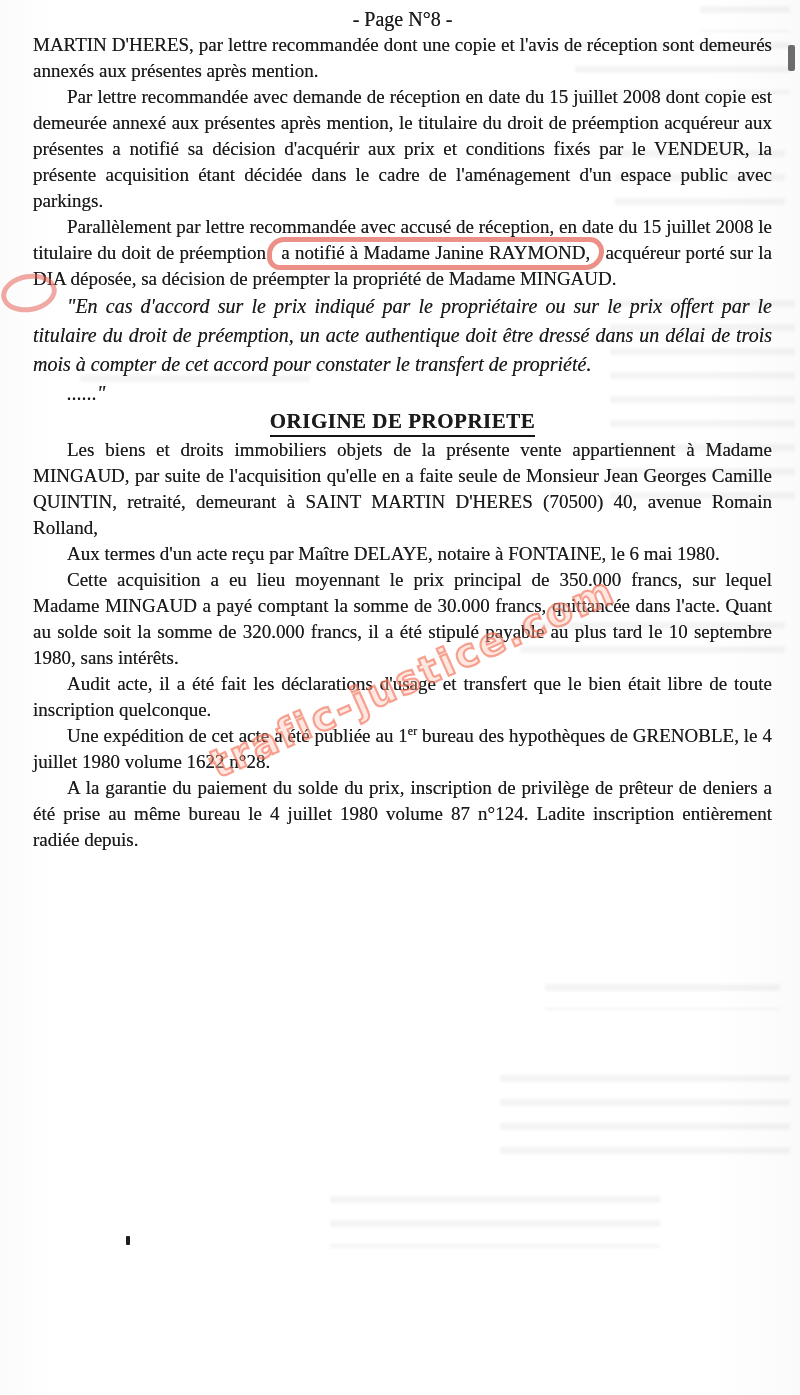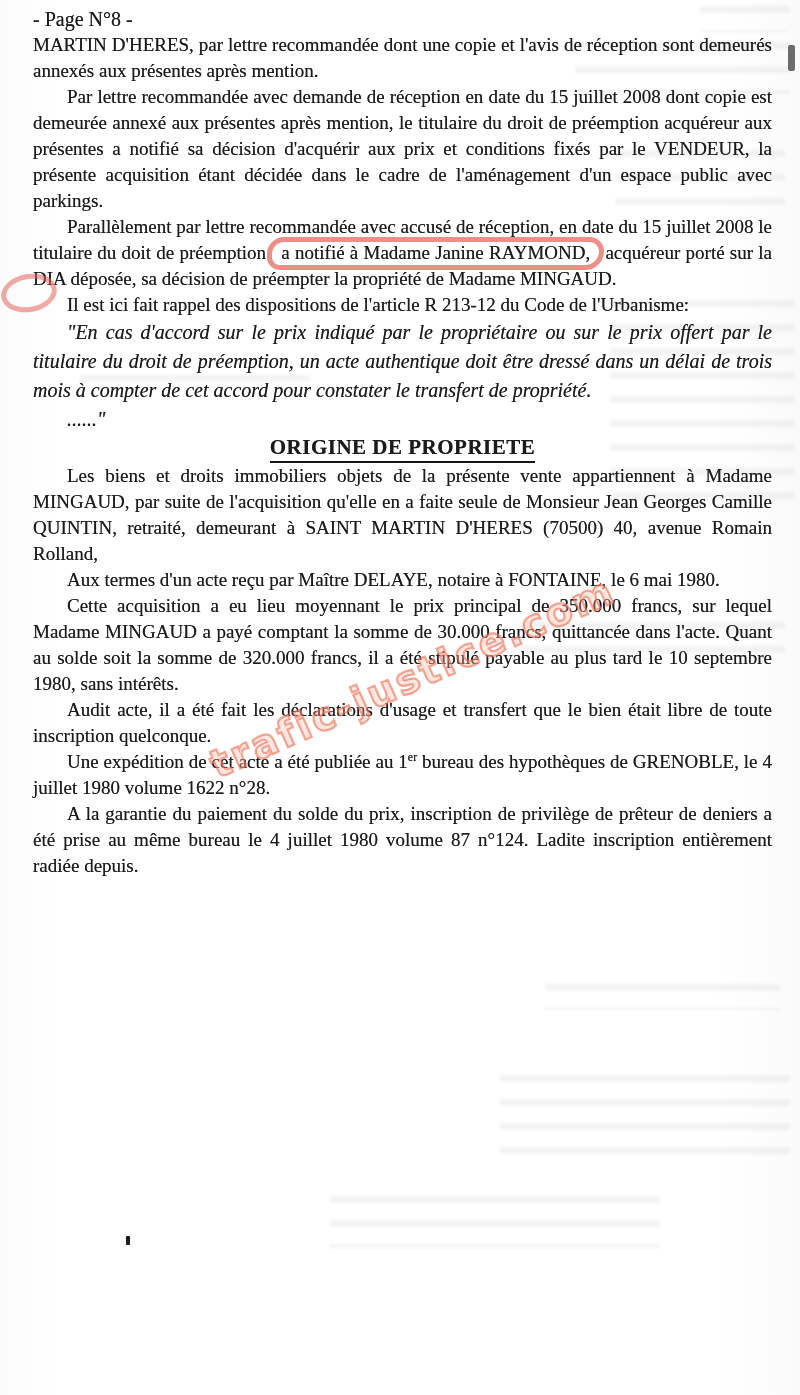"- Page N°8 -" .page-title { text-align: none -> center }
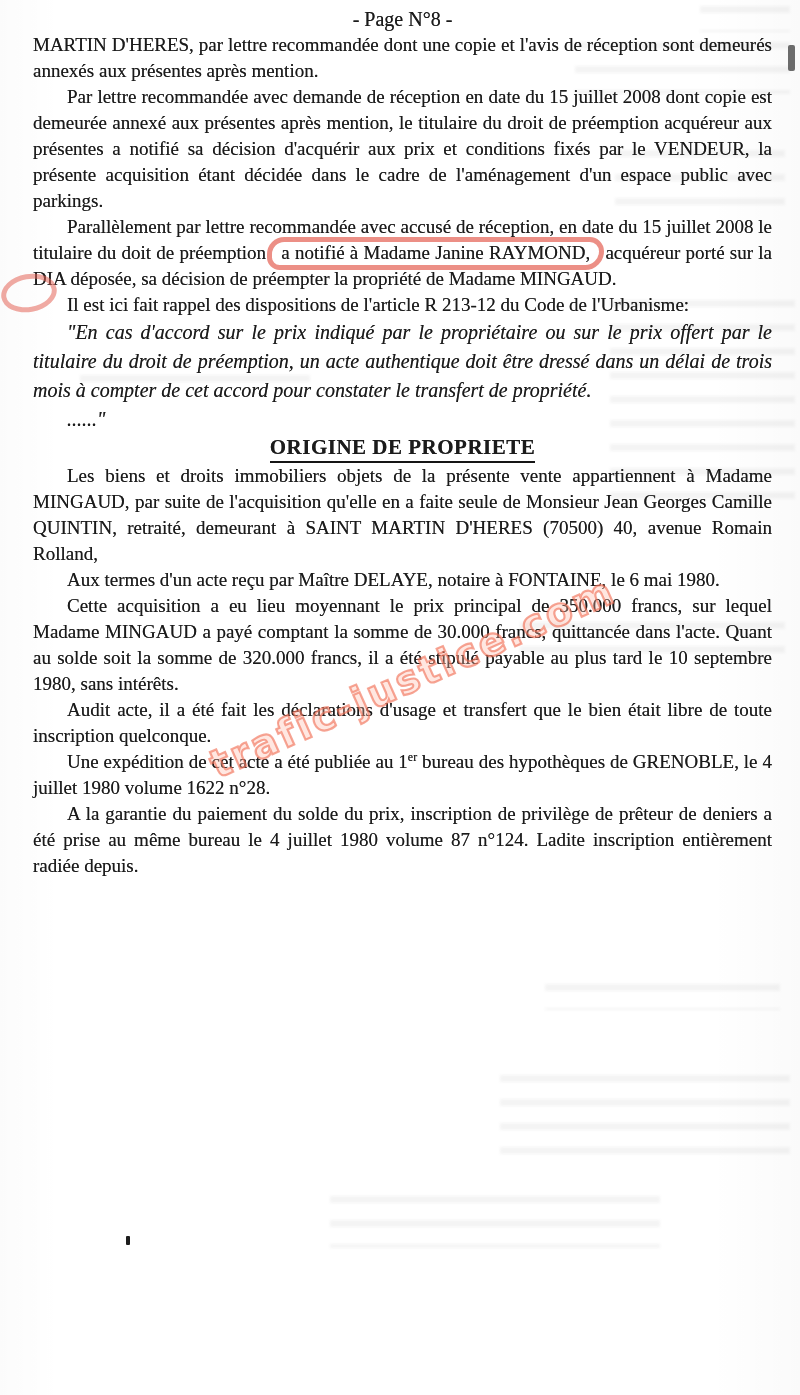"Il est ici fait rappel" p.para { html: <p>Il est ici fait rappel des dispositions de l'article R 213-12 du Code de l'Urbanisme:</p> -> none }
